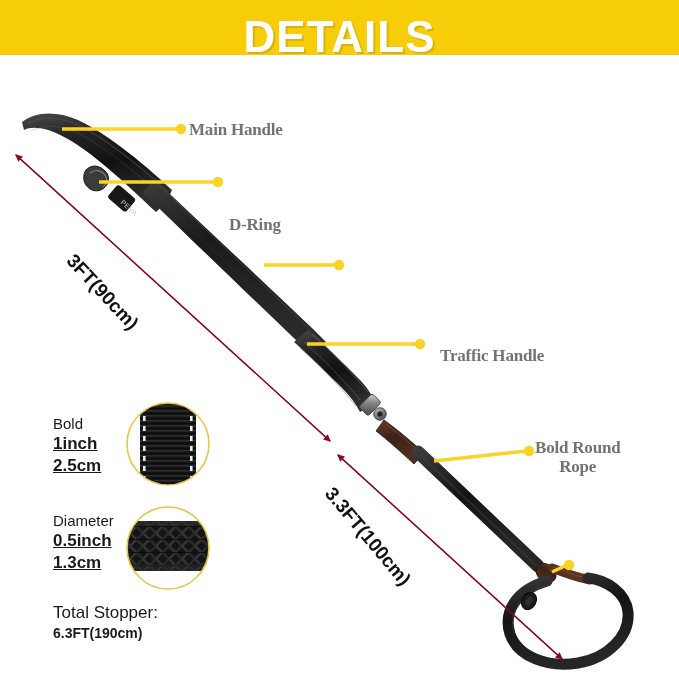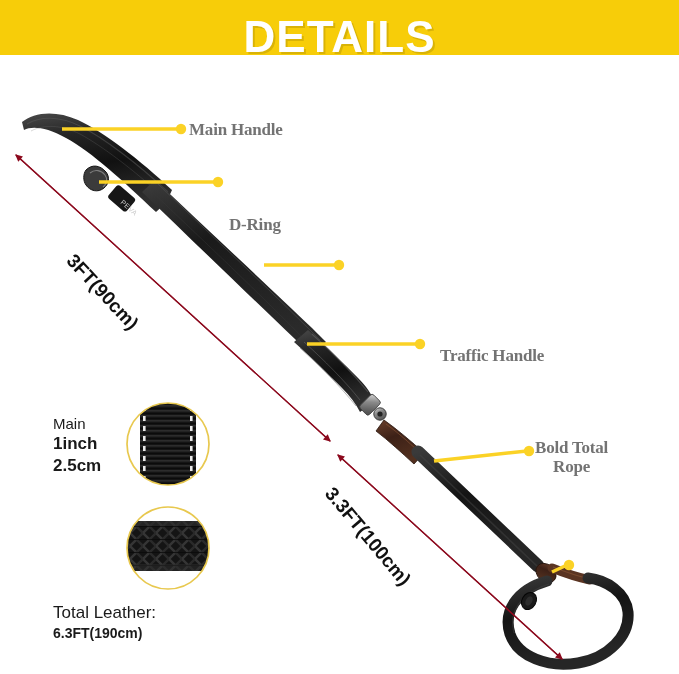"Main" div.spec-caption { text: Main -> Bold }
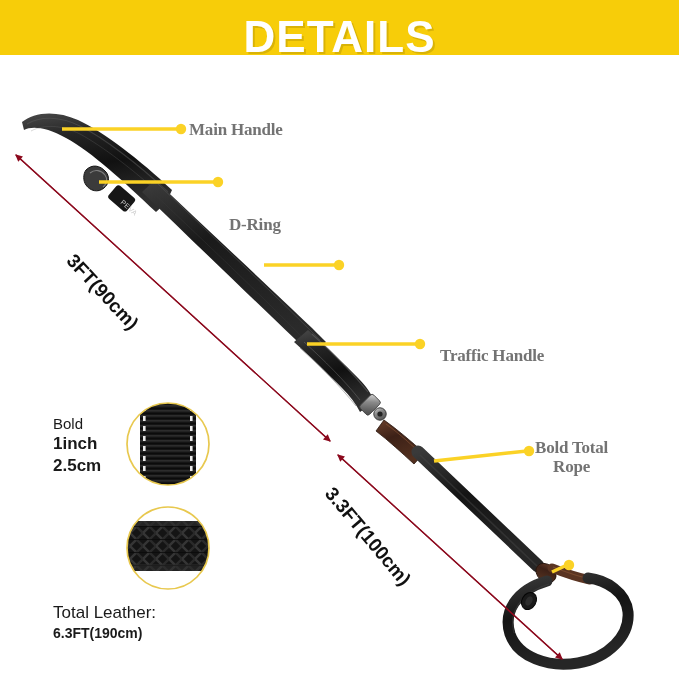"1inch" .spec-val { text-decoration: none -> underline }
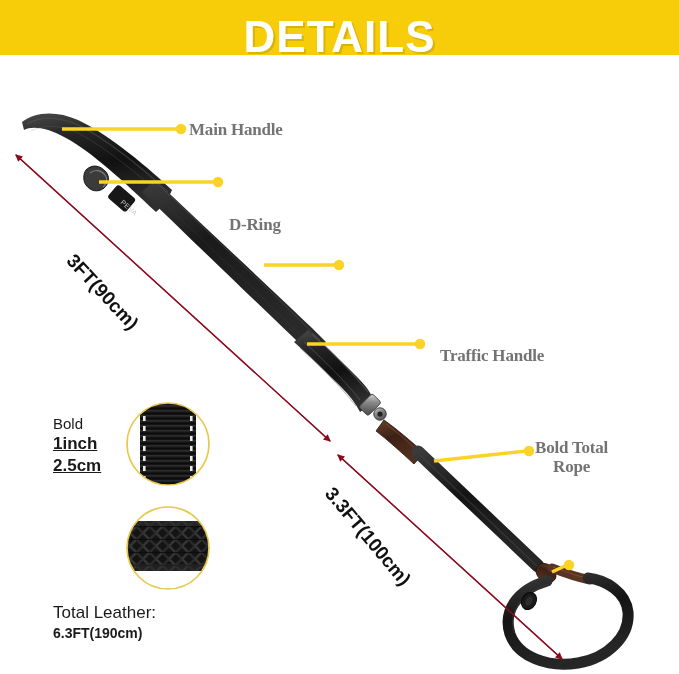"Bold Total" div.callout { text: Total -> Round }
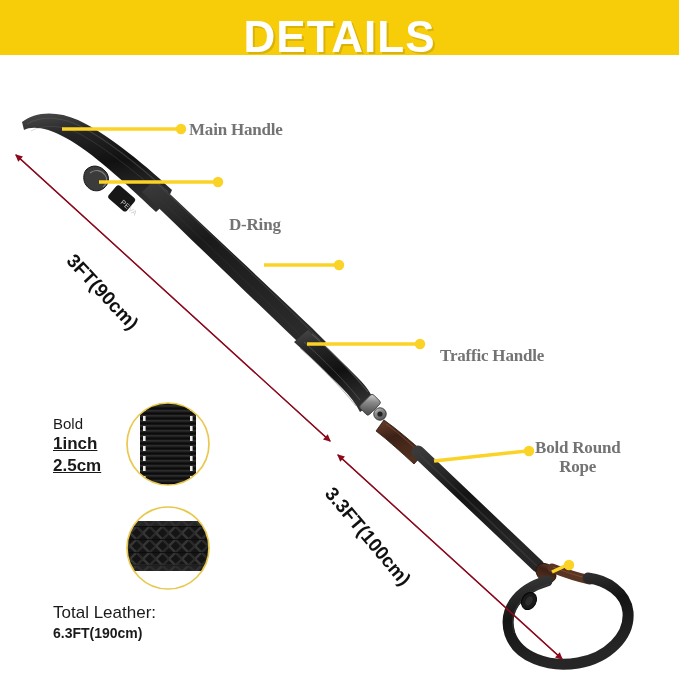"Diameter" div.spec-block { html: none -> <div> <div>Diameter</div> <div>0.5inch</div> <div>1.3cm</div> </div> }
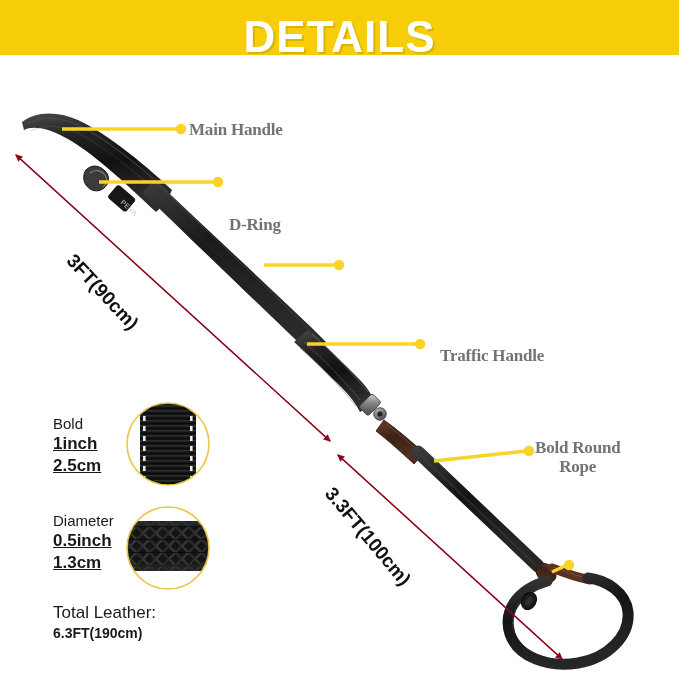"Total Leather:" div.tl-caption { text: Leather -> Stopper }
